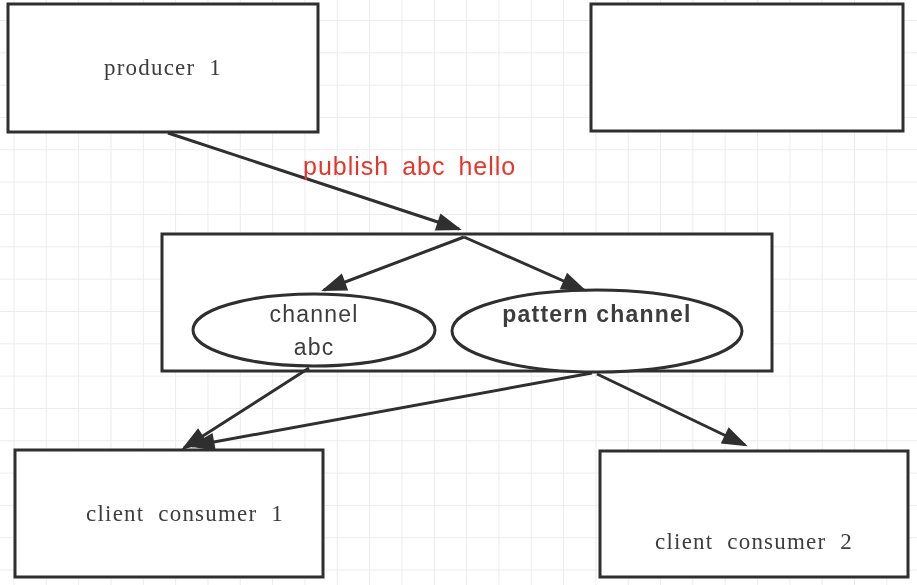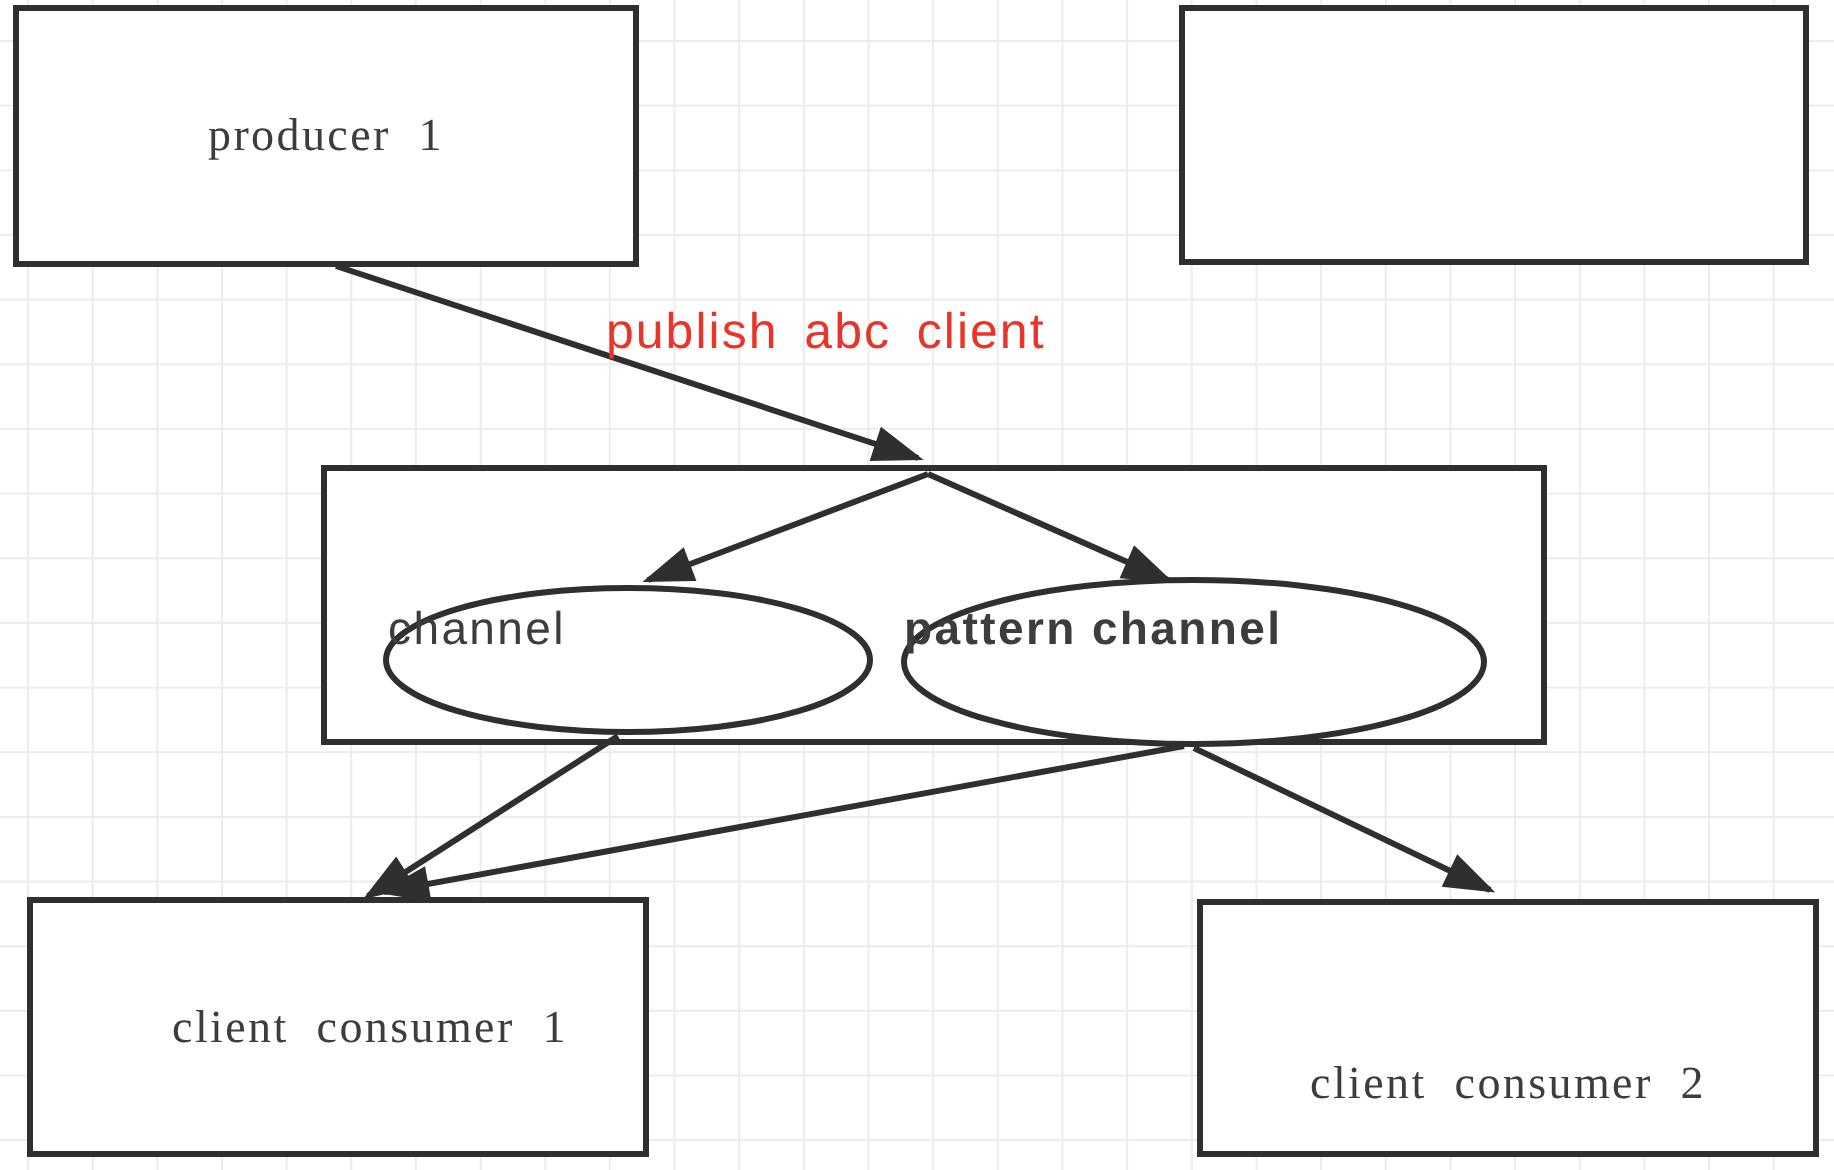"publish abc client" div.edge-label { text: client -> hello }
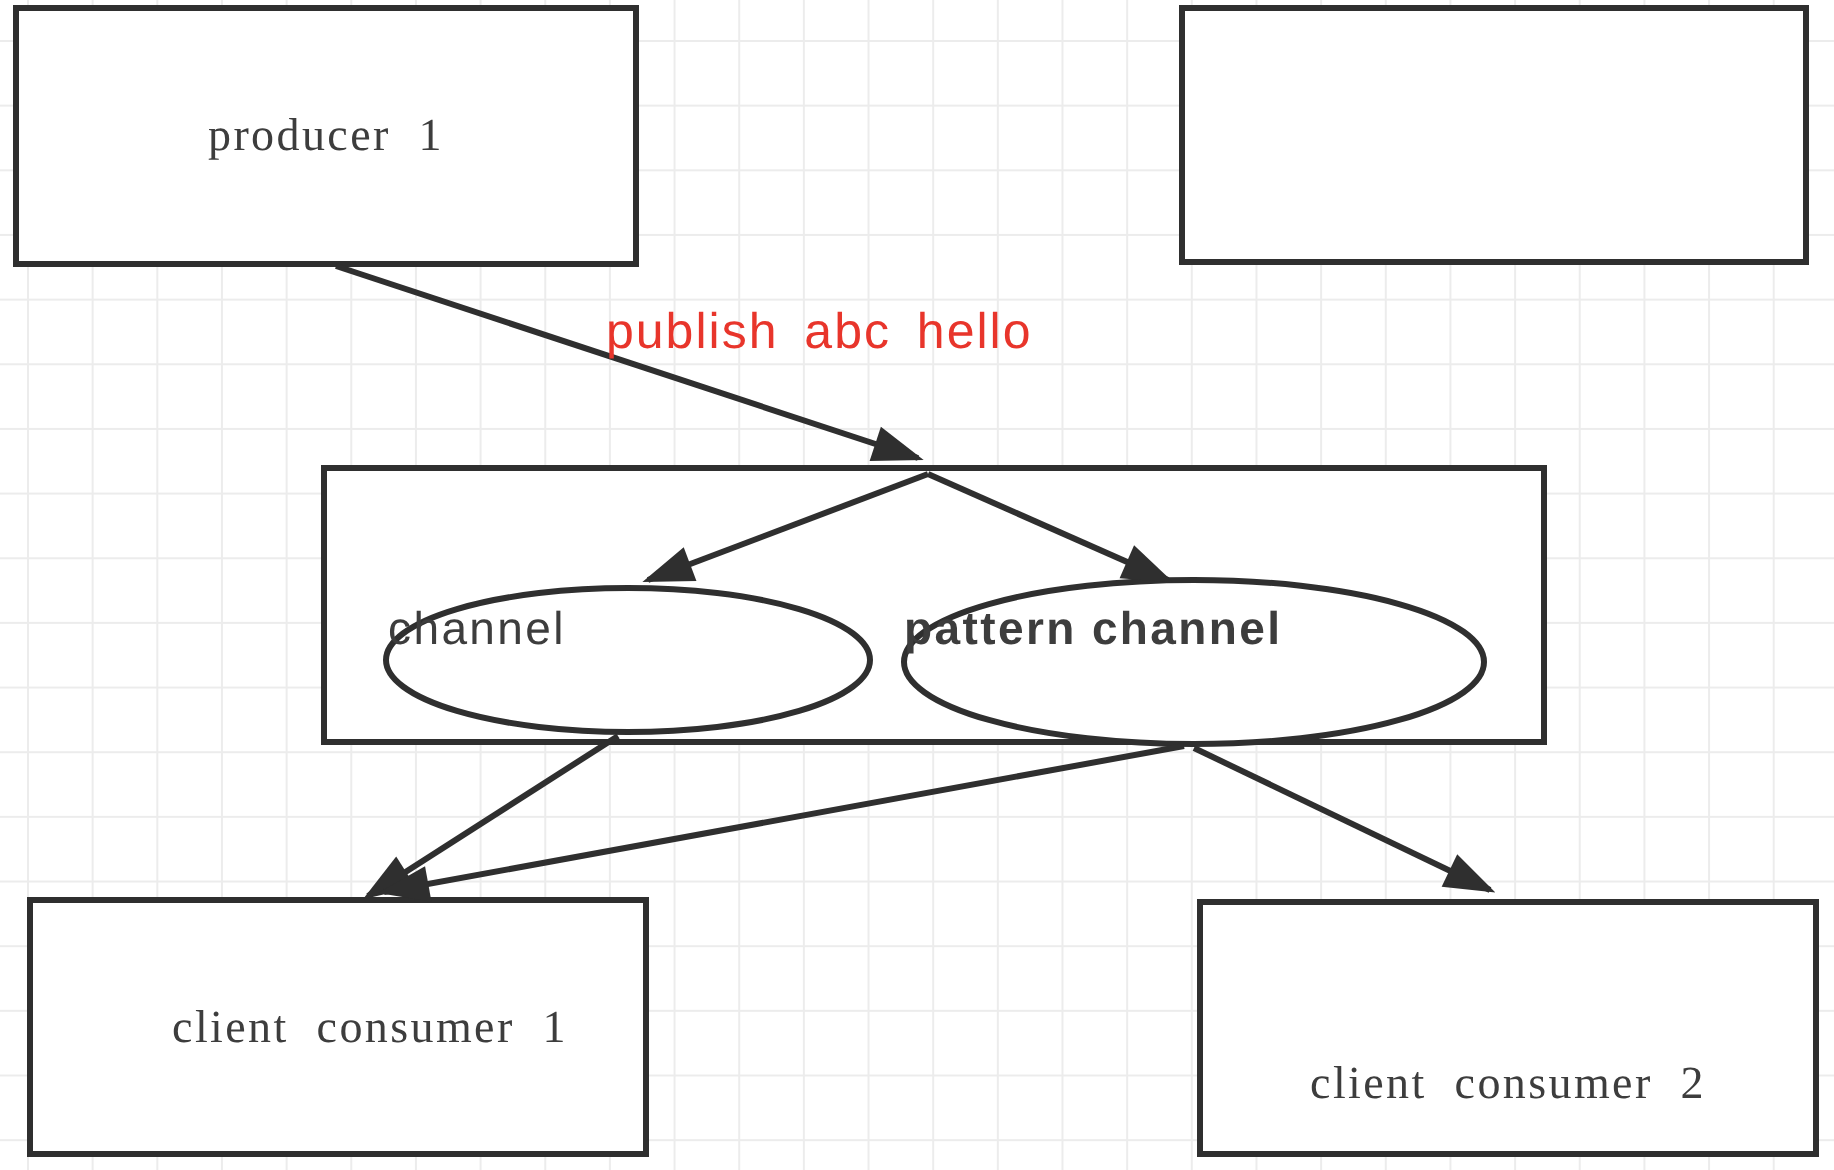"channel" .ellipse-label { text-align: left -> center }
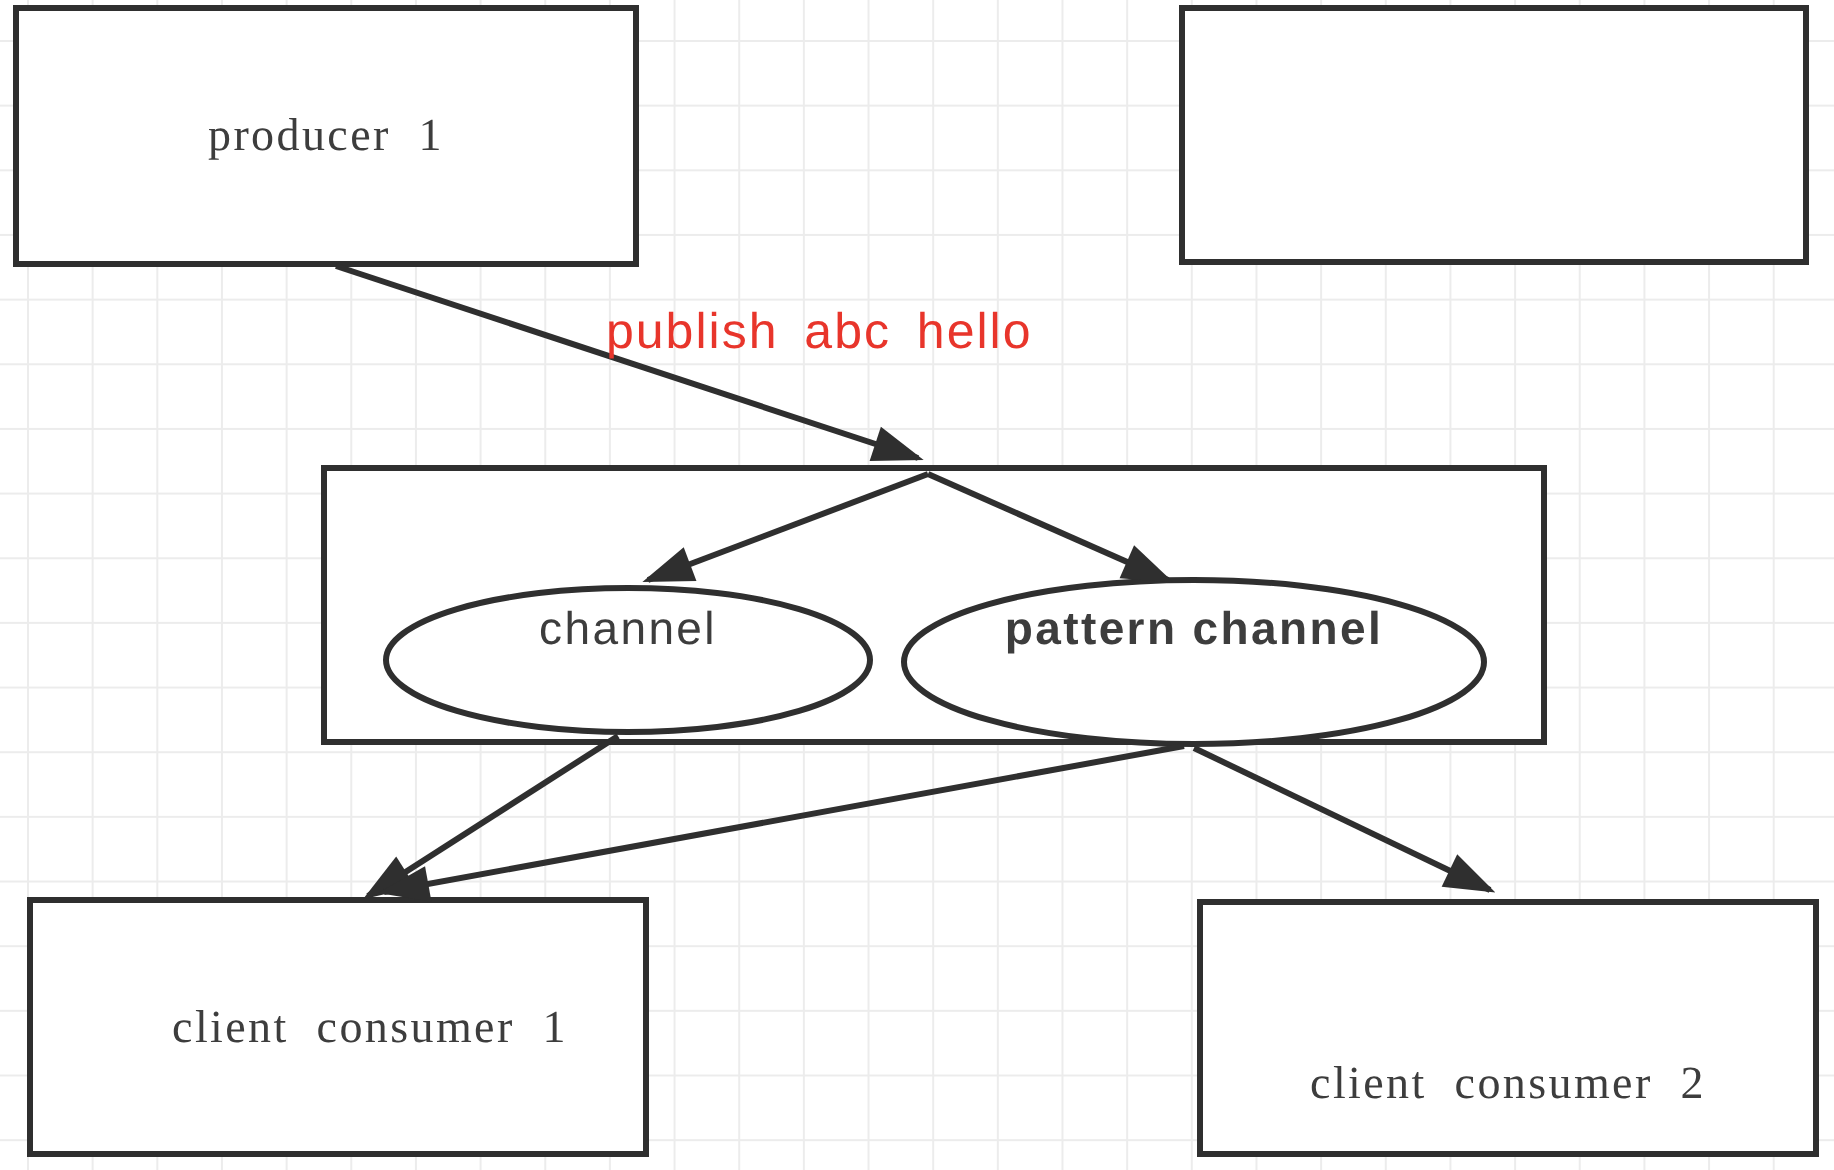"abc" div { html: none -> <div>abc</div> }
